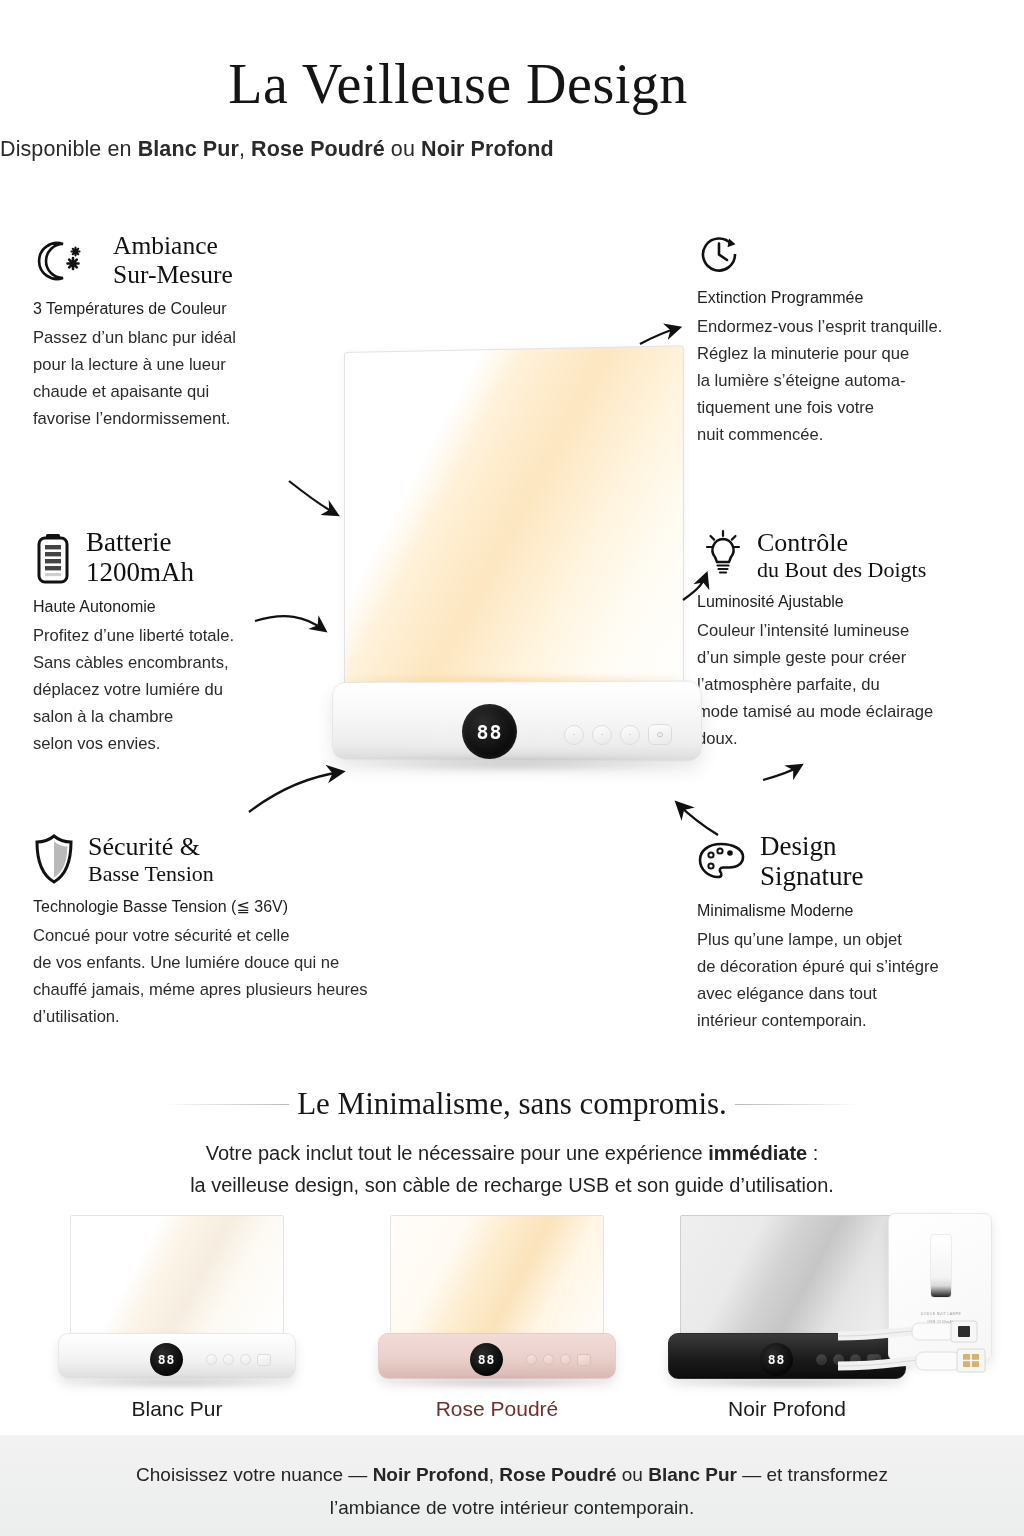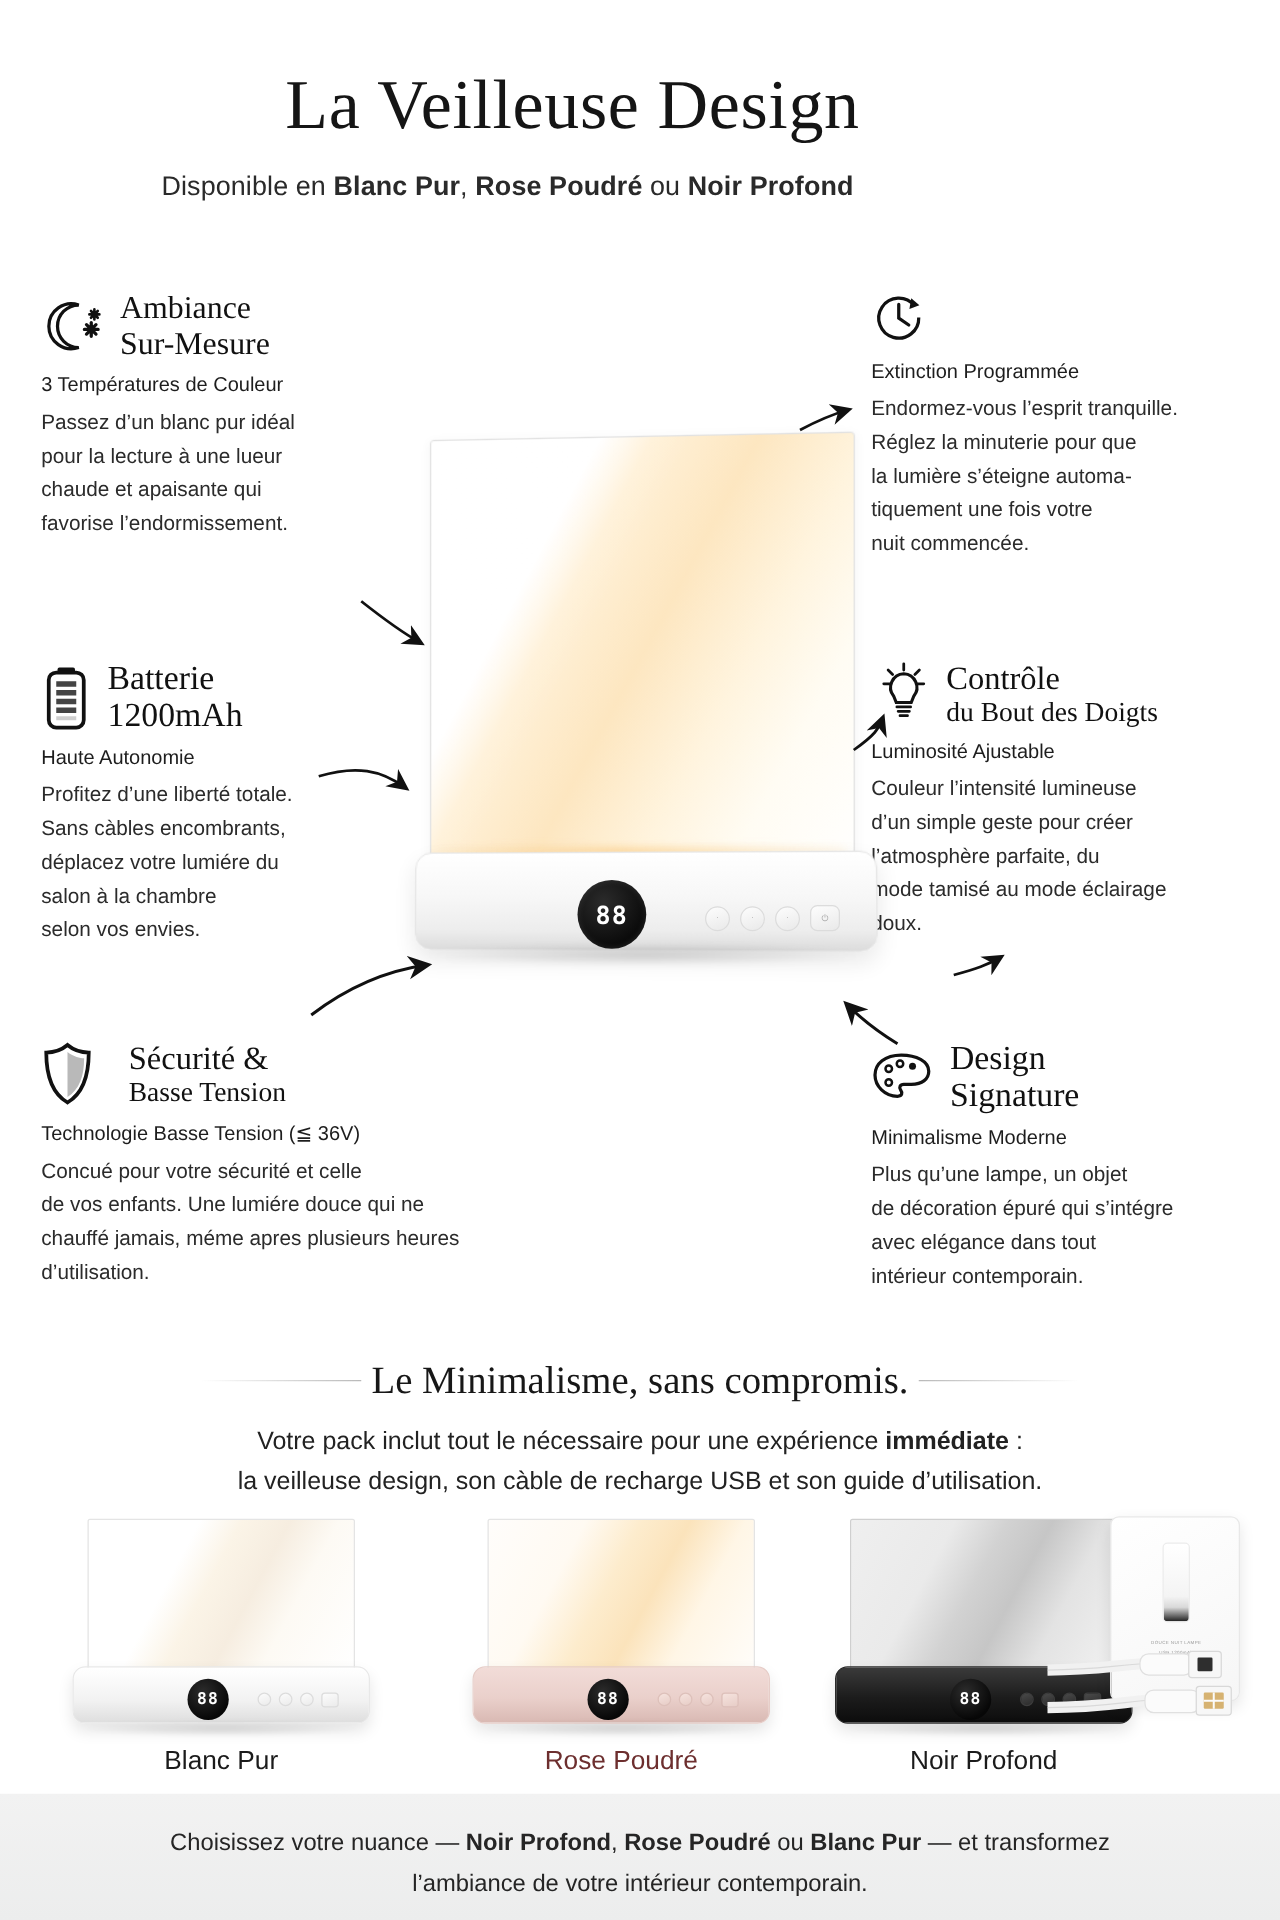"Disponible en Blanc Pur, Rose" .hdr-sub { text-align: center -> none }
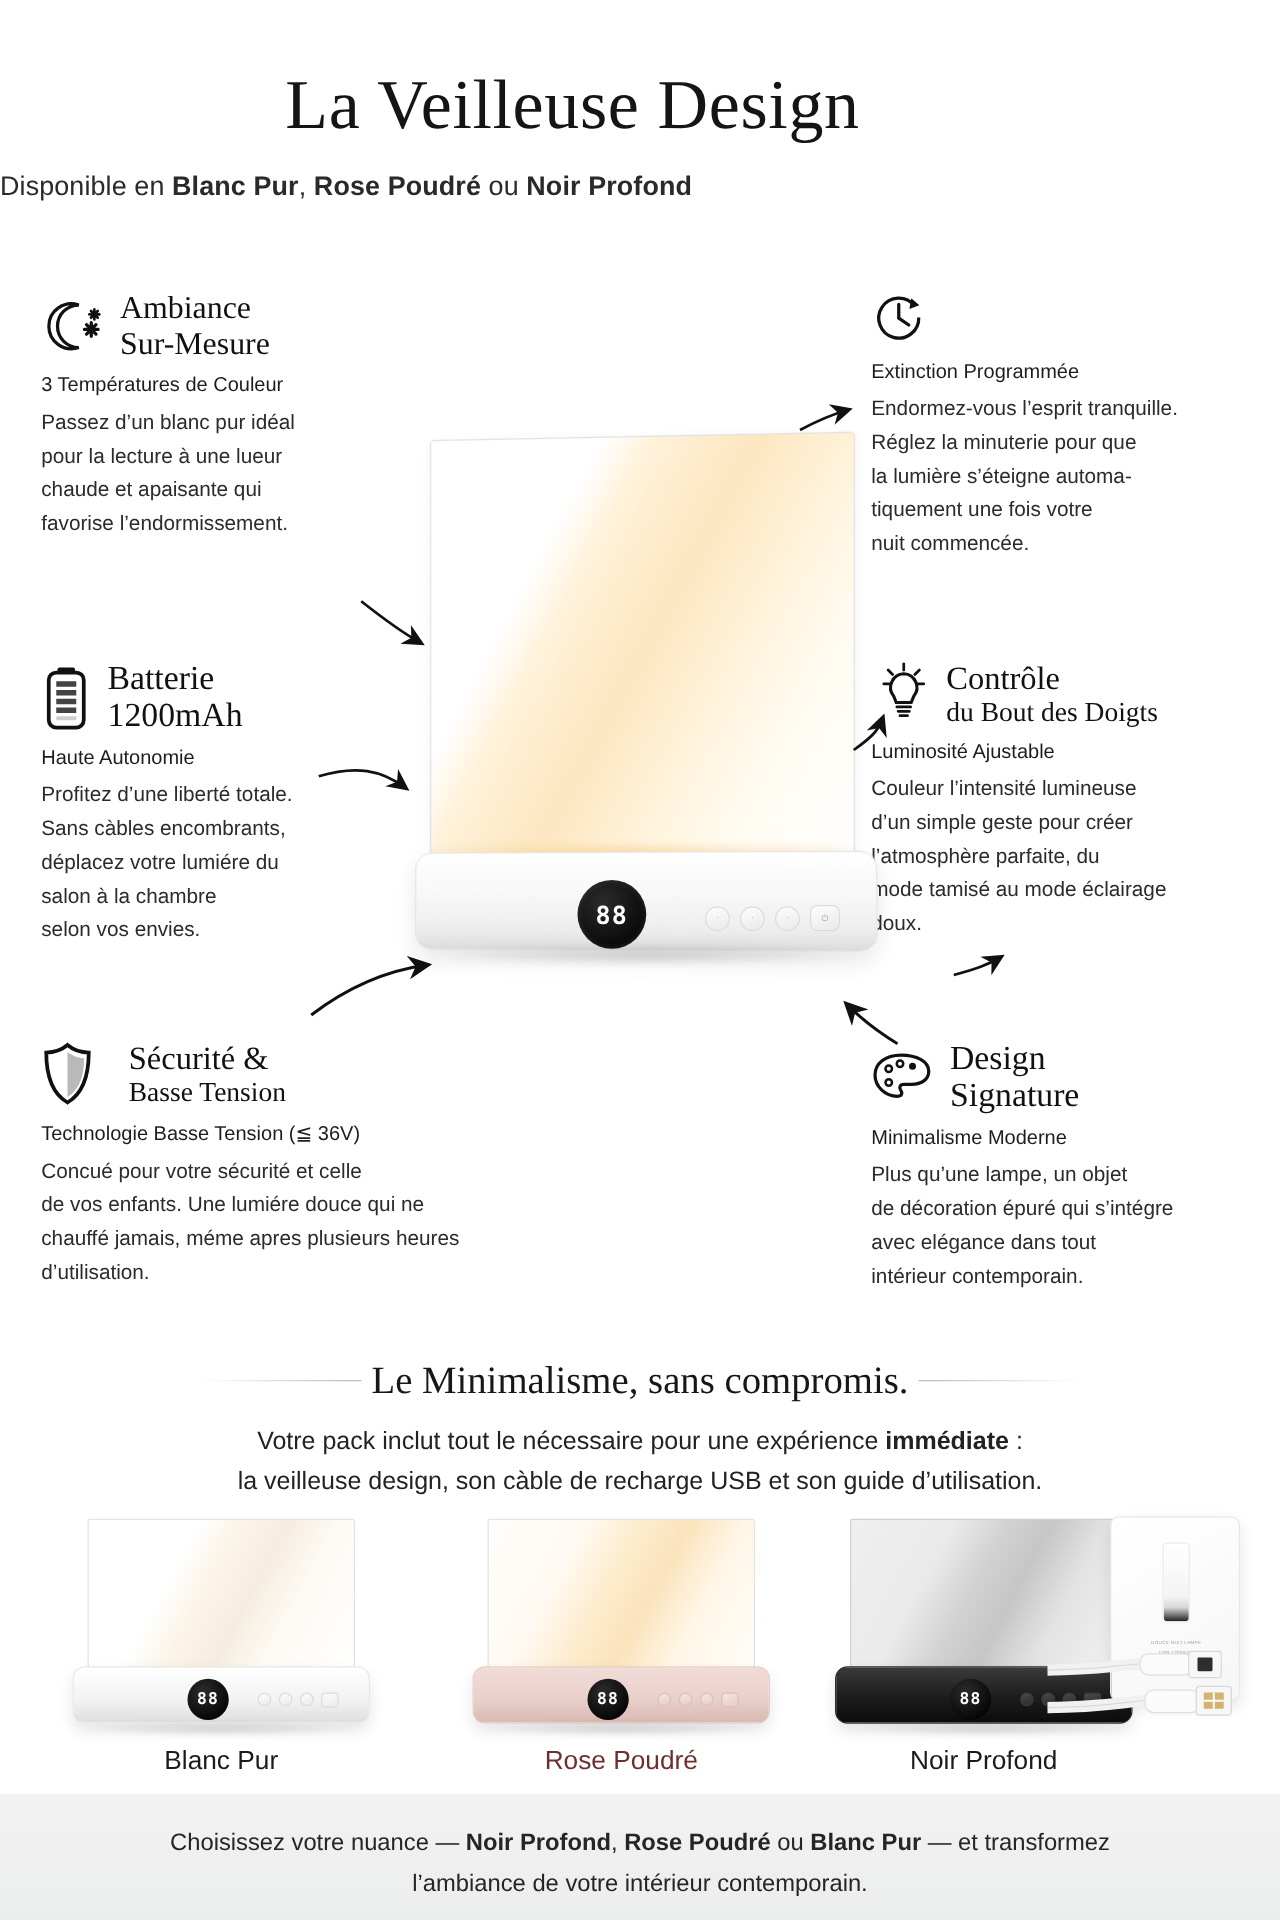"Ambiance" .feat-head { gap: 9px -> 26px }
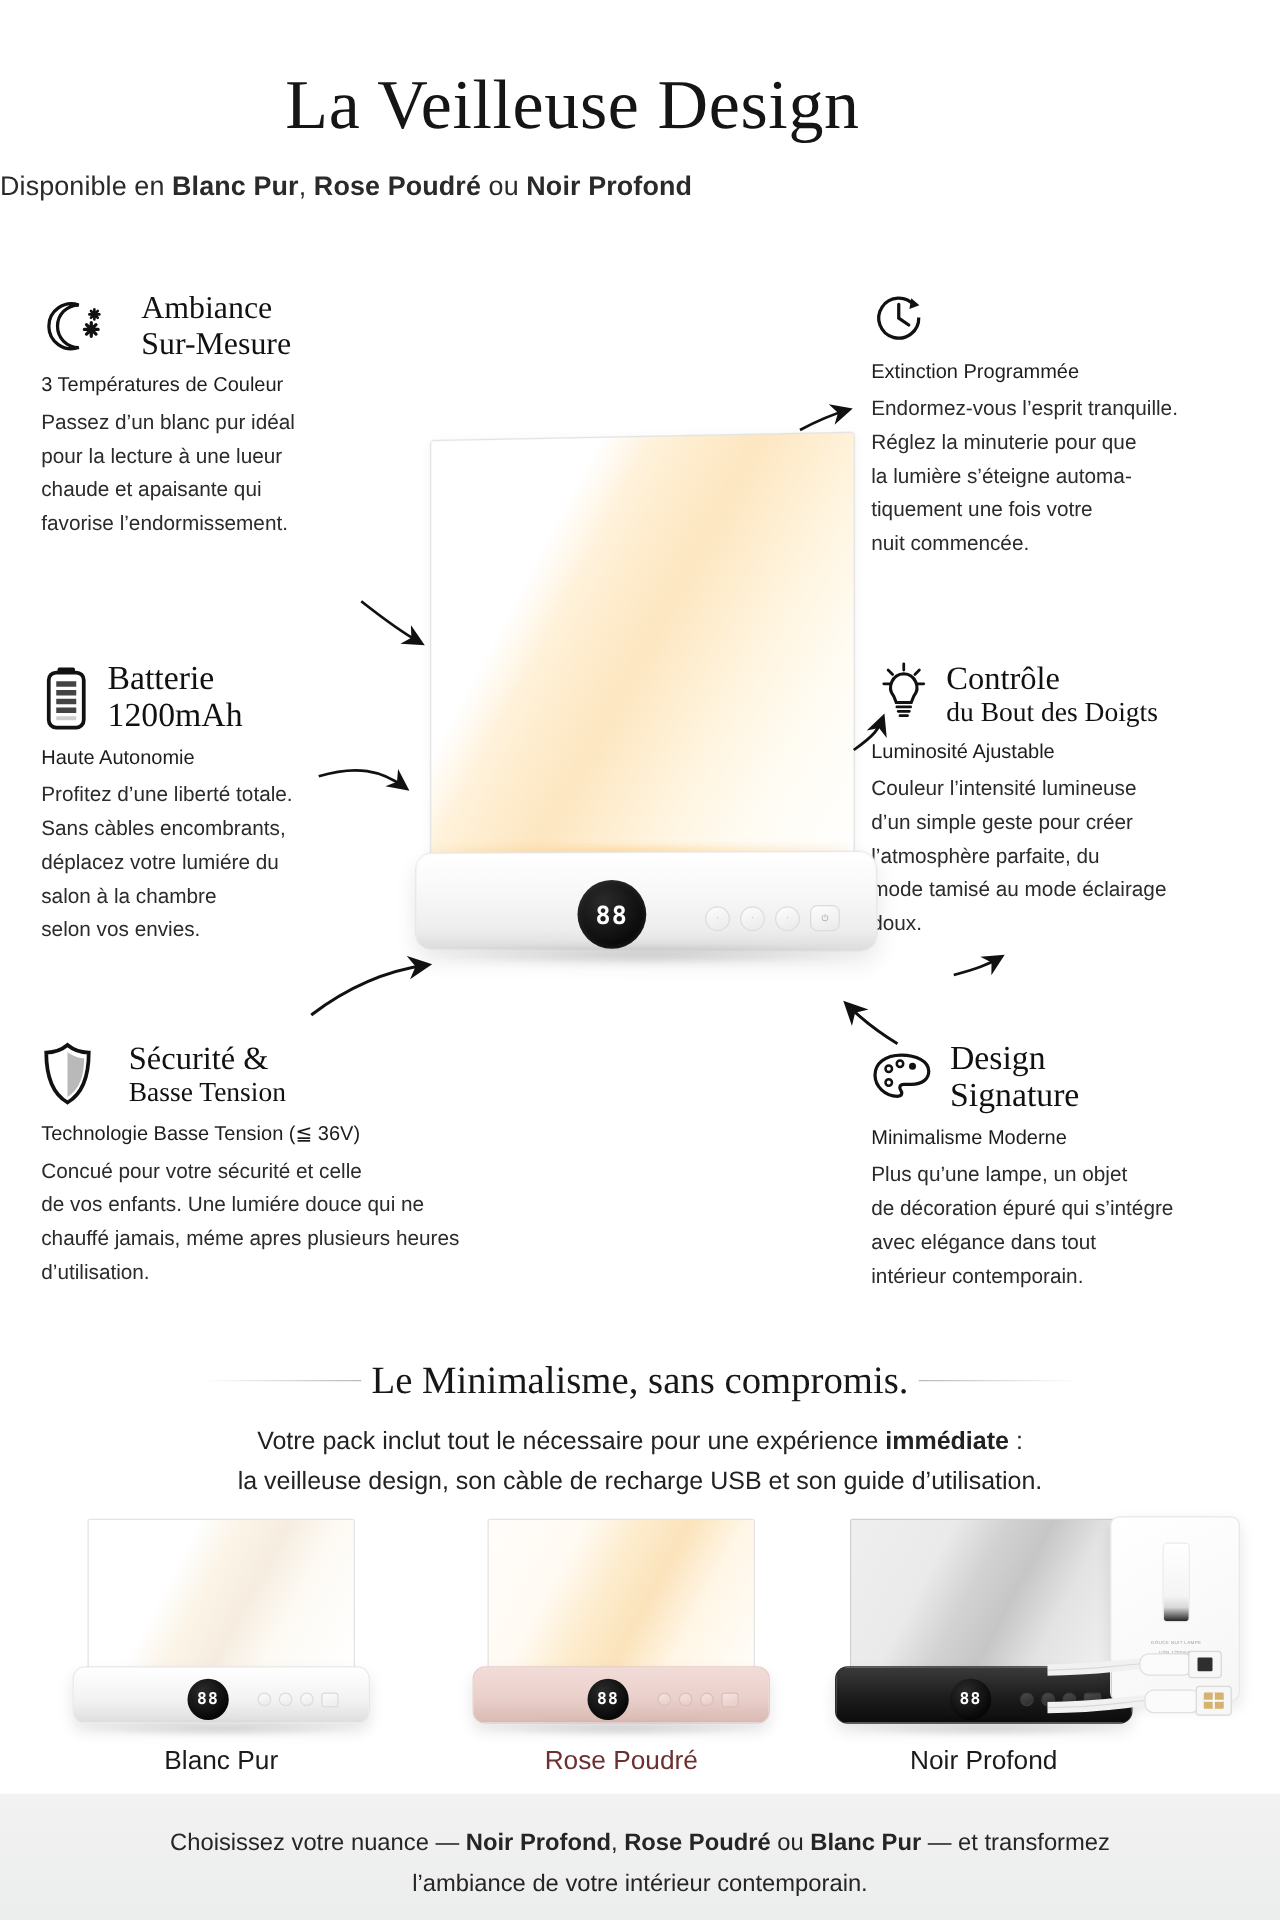"Sécurité &" #f-securite .feat-head { gap: 28px -> 13px }
